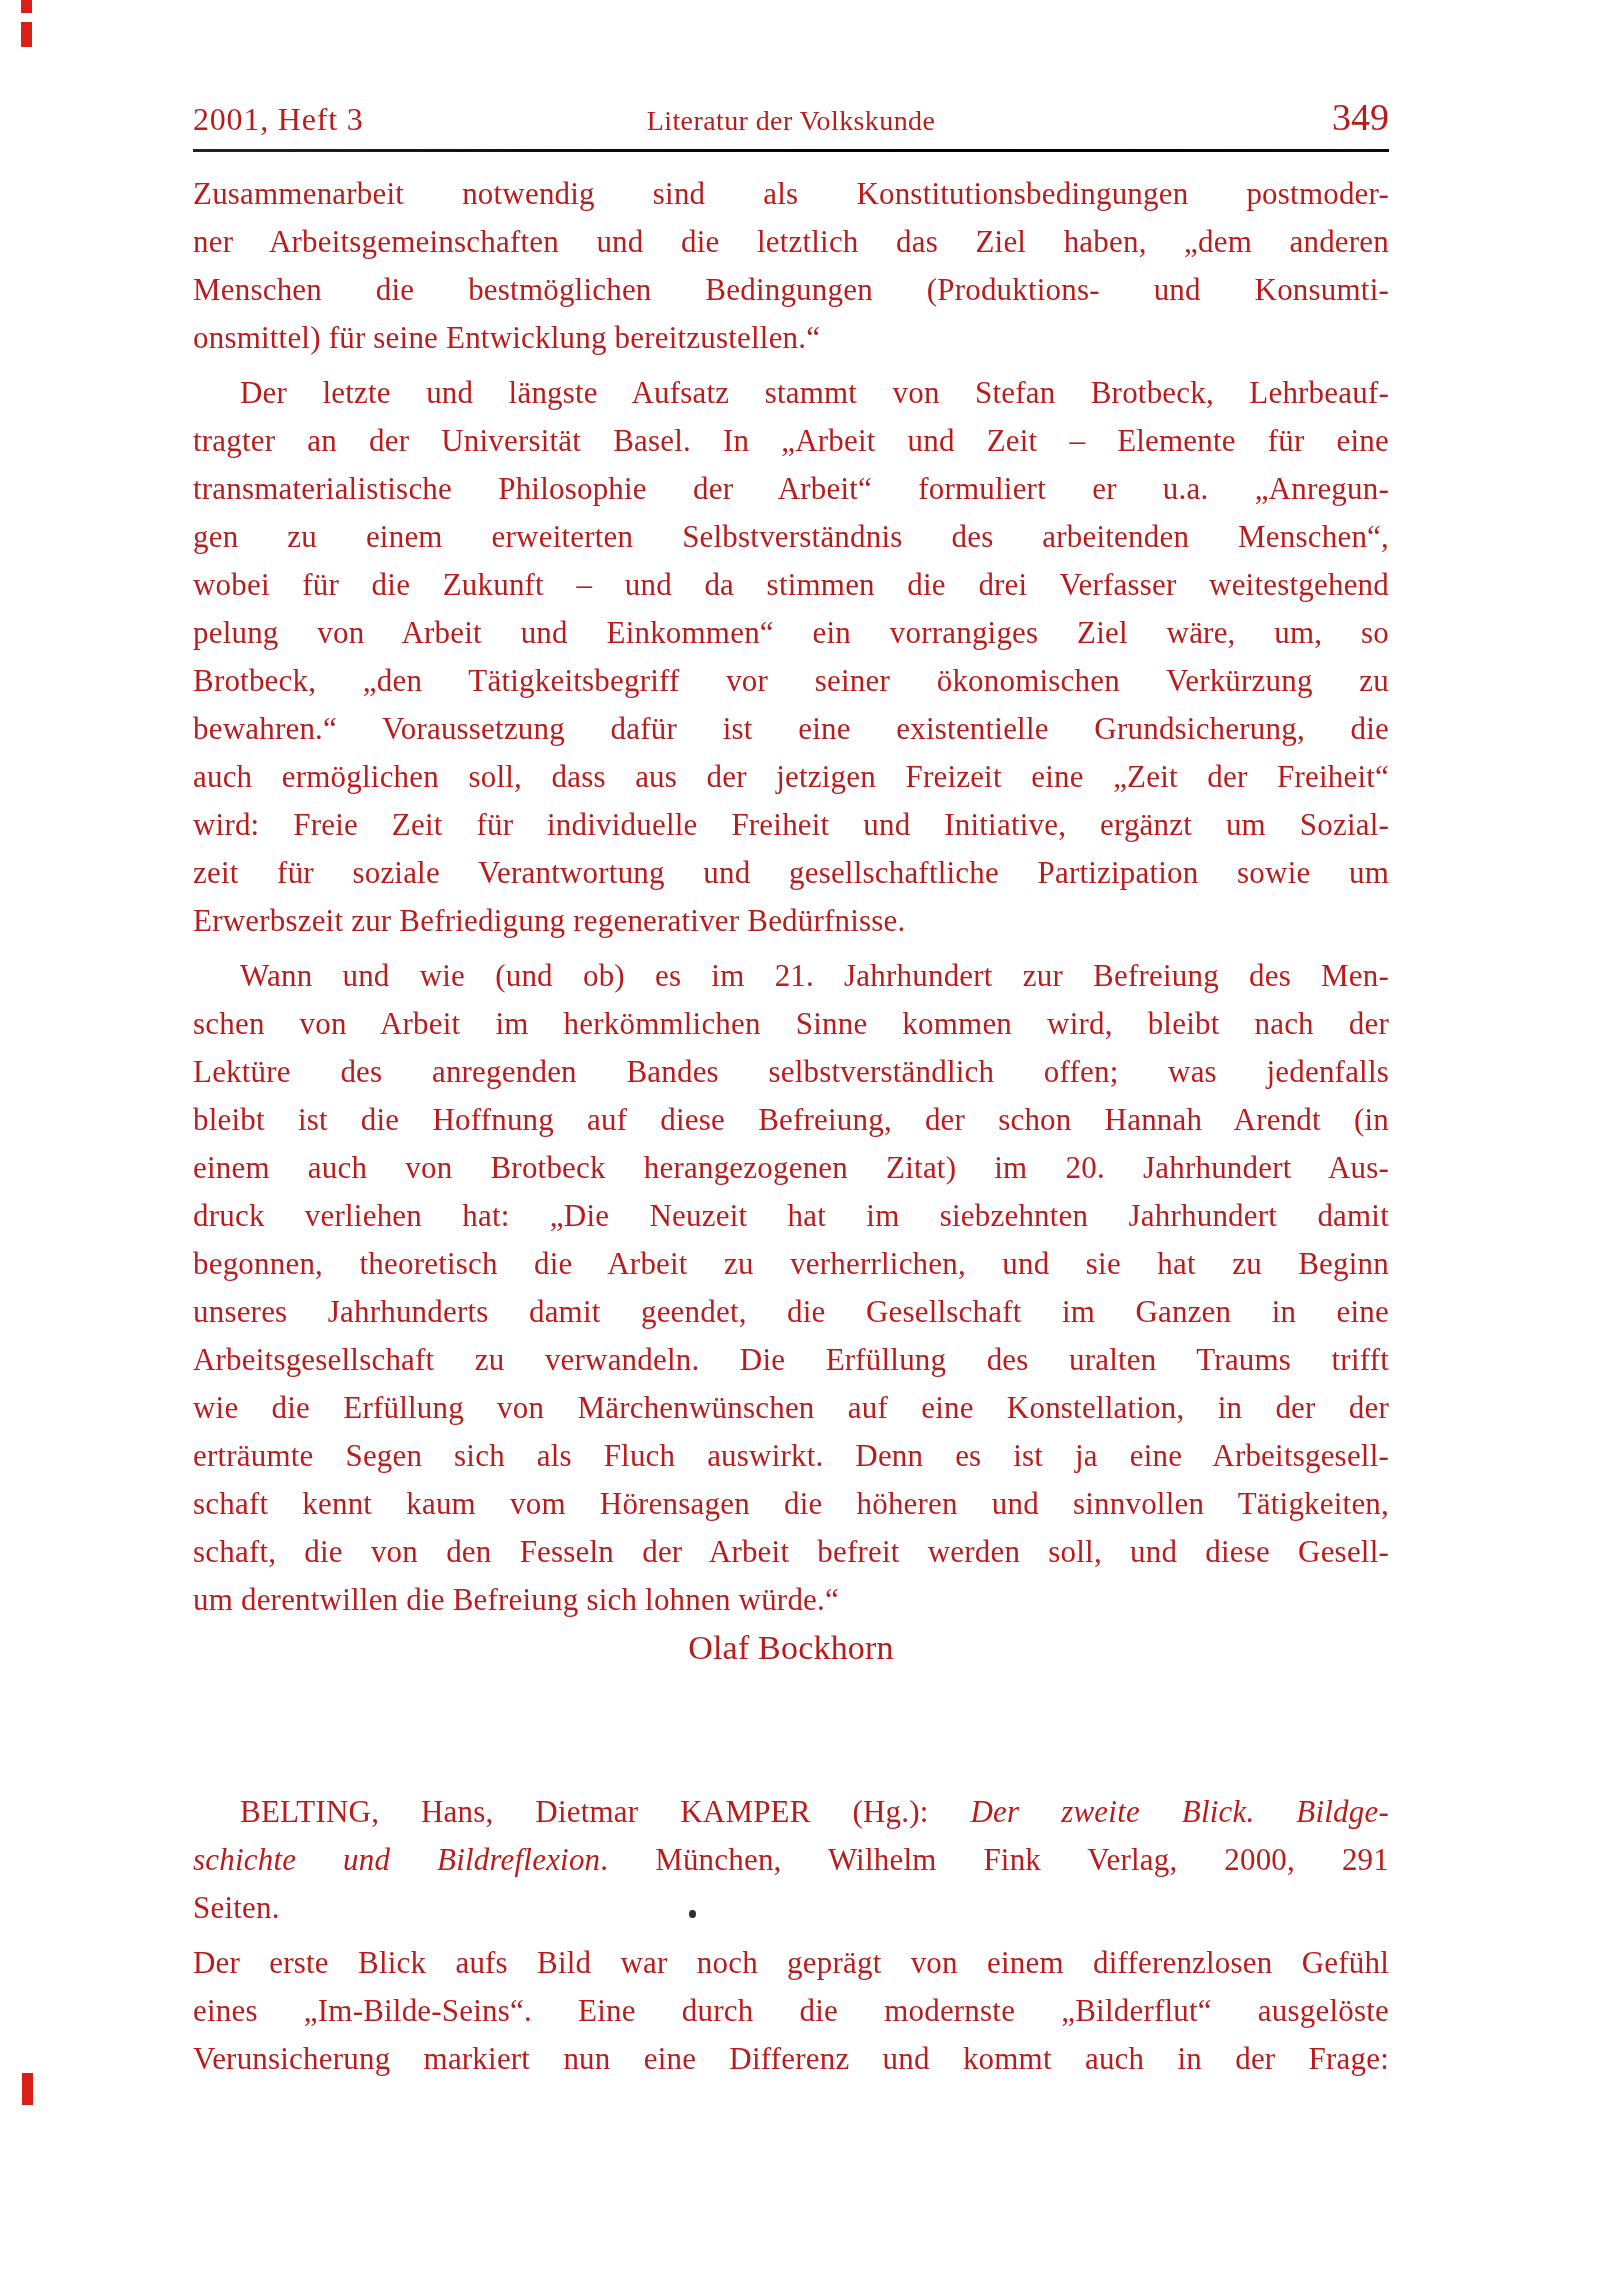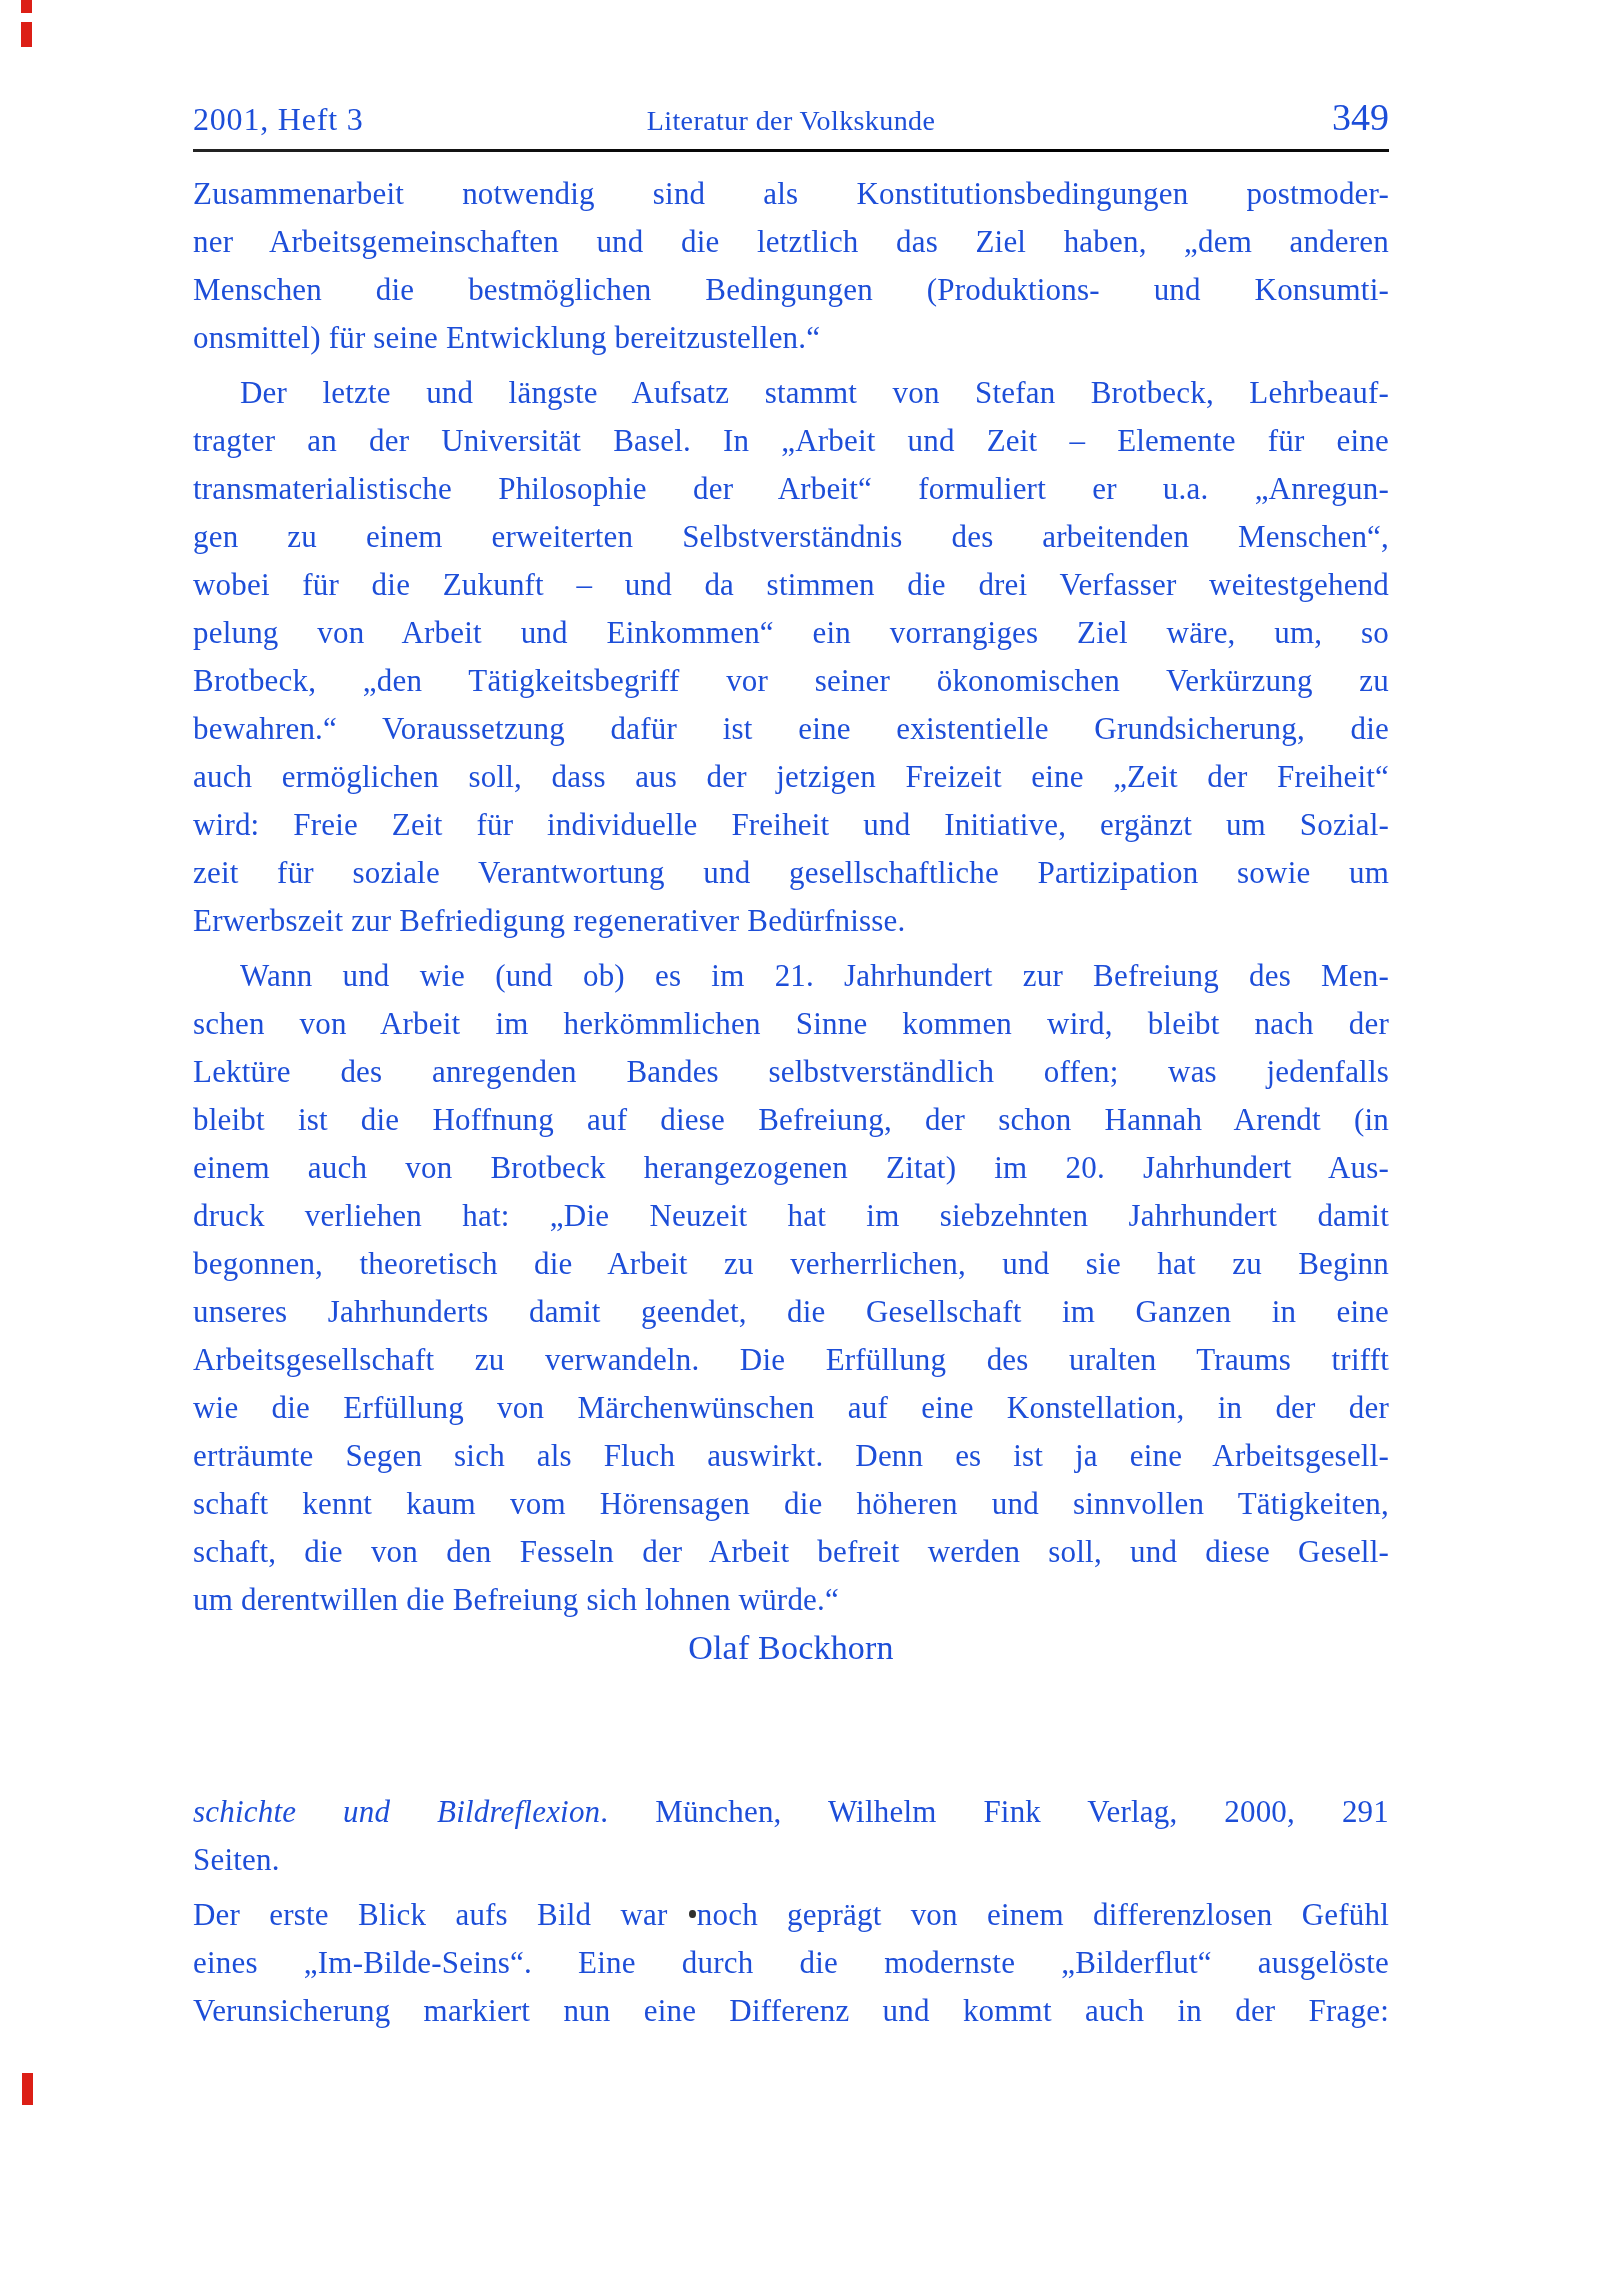"2001, Heft 3" .page { color: #1d4ed8 -> #b91c1c }
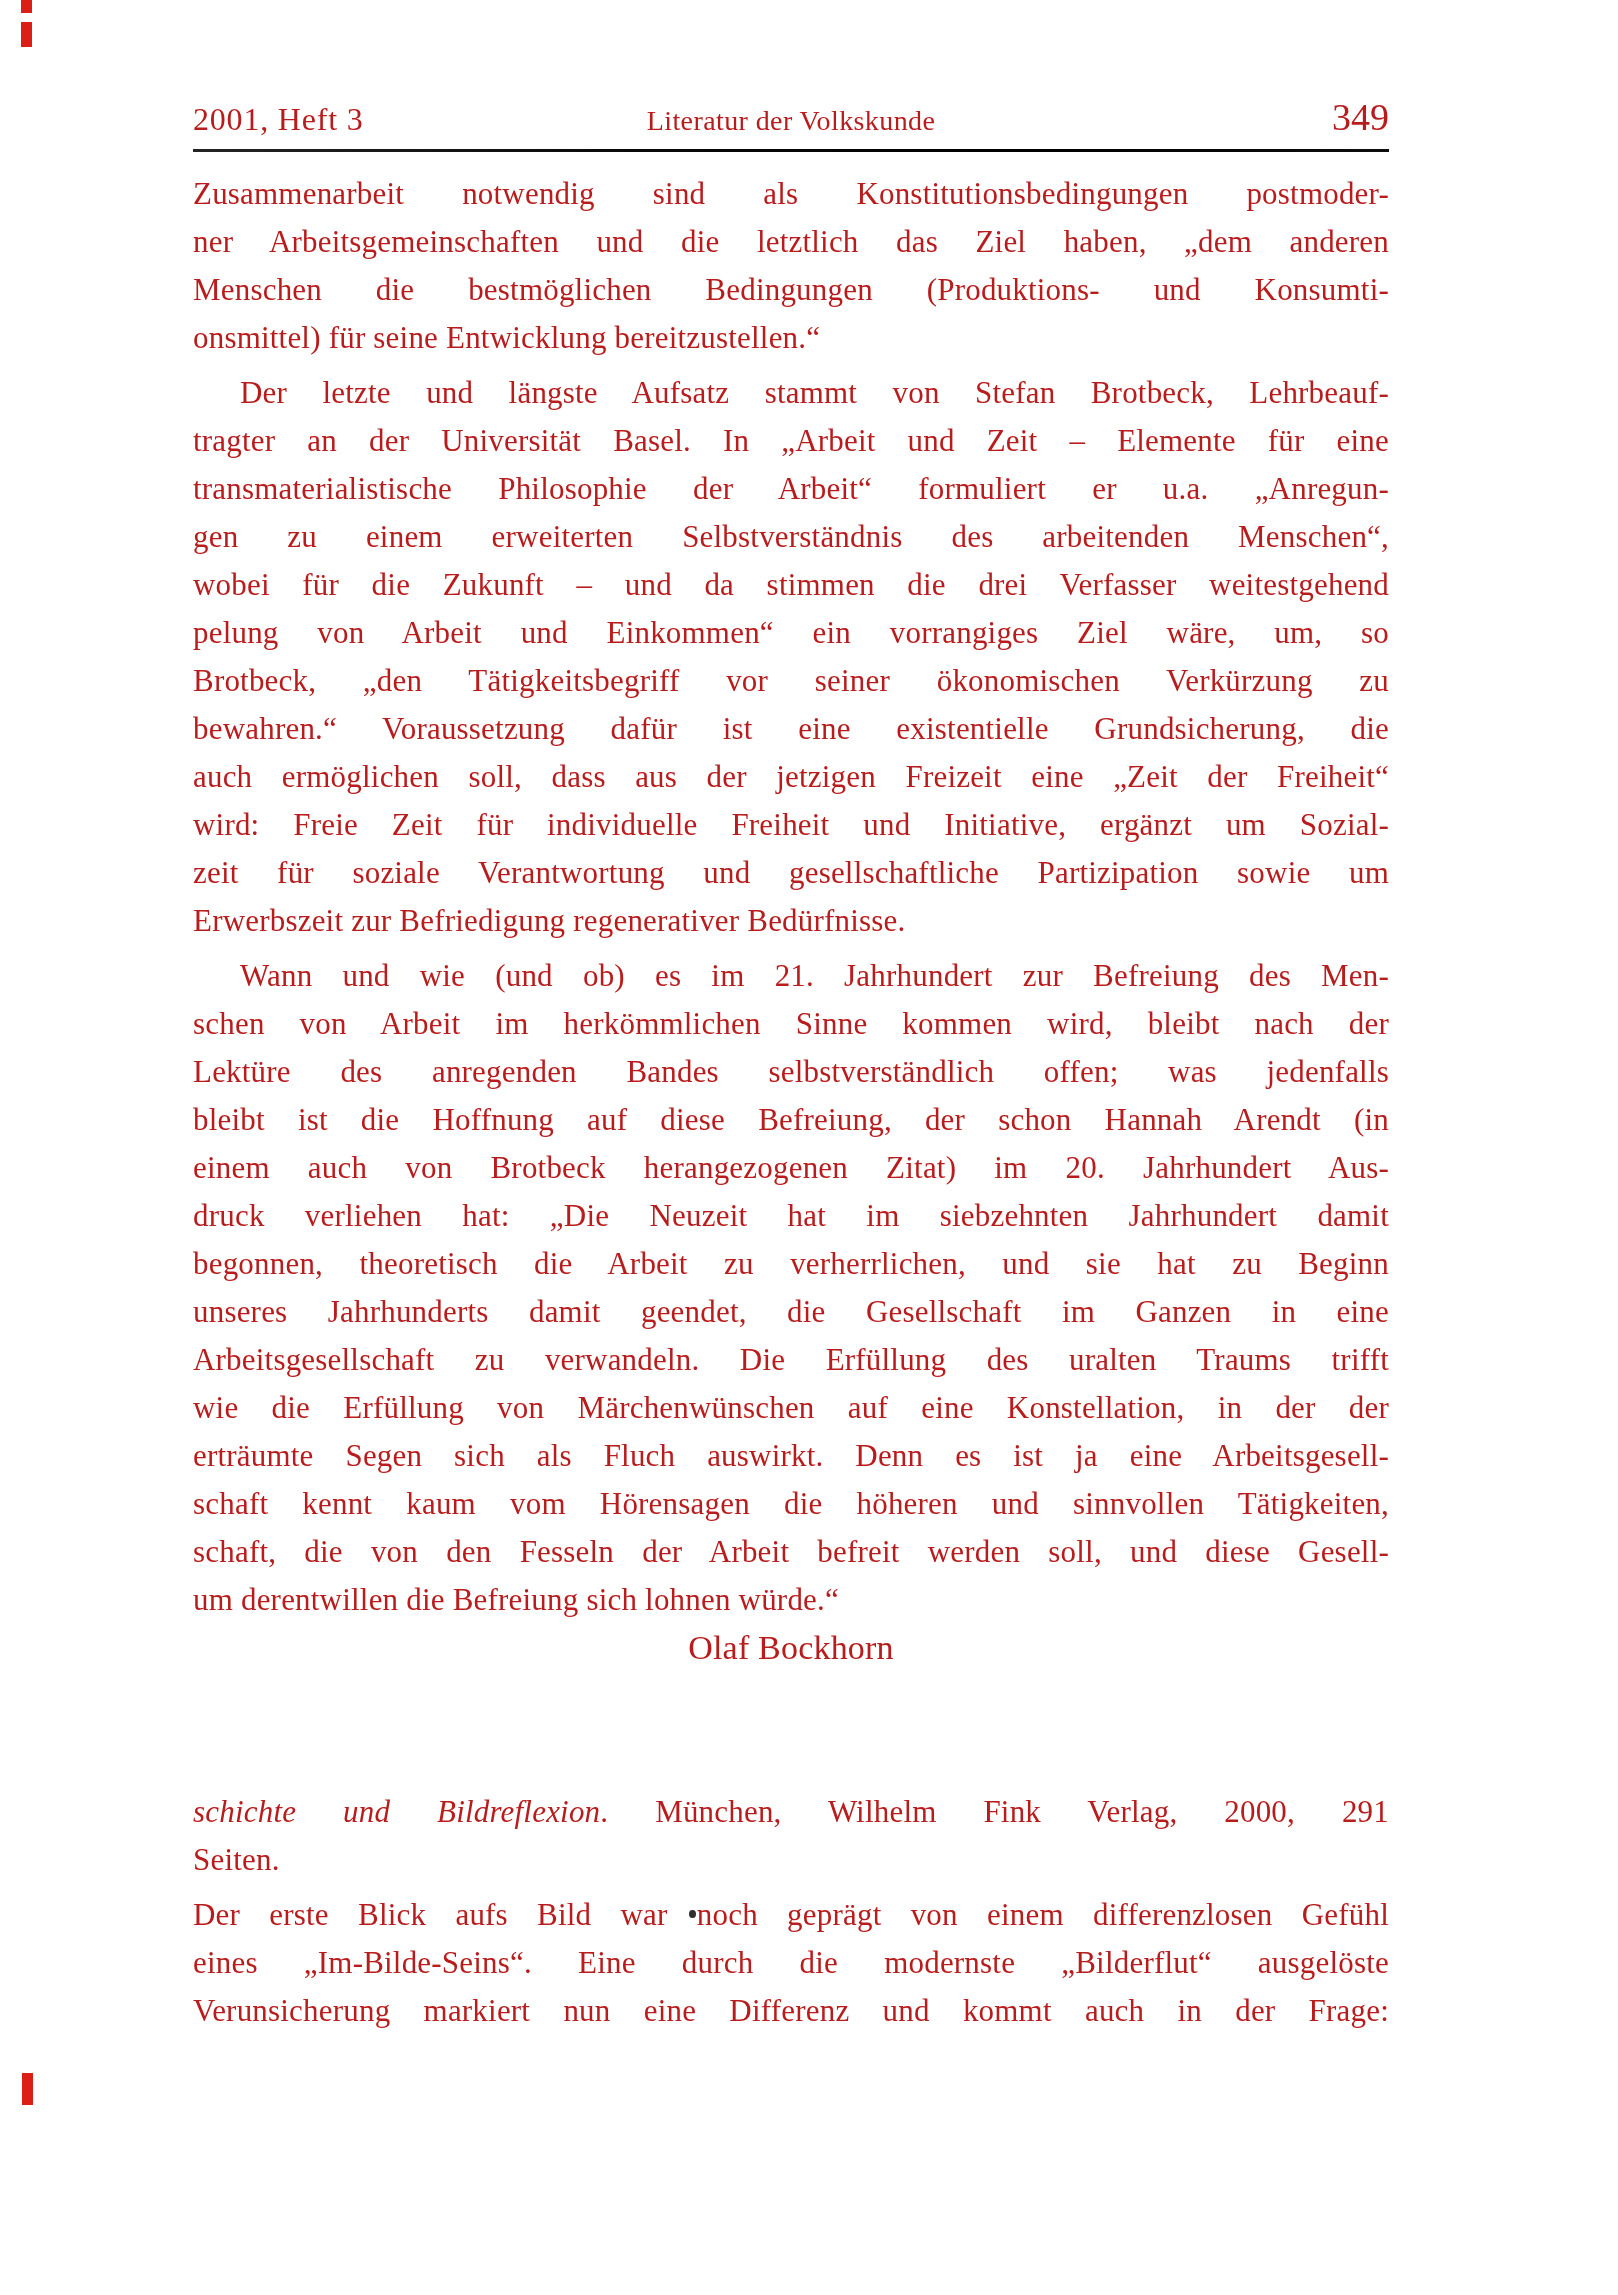"BELTING, Hans, Dietmar KAMPER (Hg.):" div.line { html: none -> <div><span>BELTING, Hans, Dietmar KAMPER (Hg.): </span><span>Der zweite Blick. Bildge-</span></div> }
